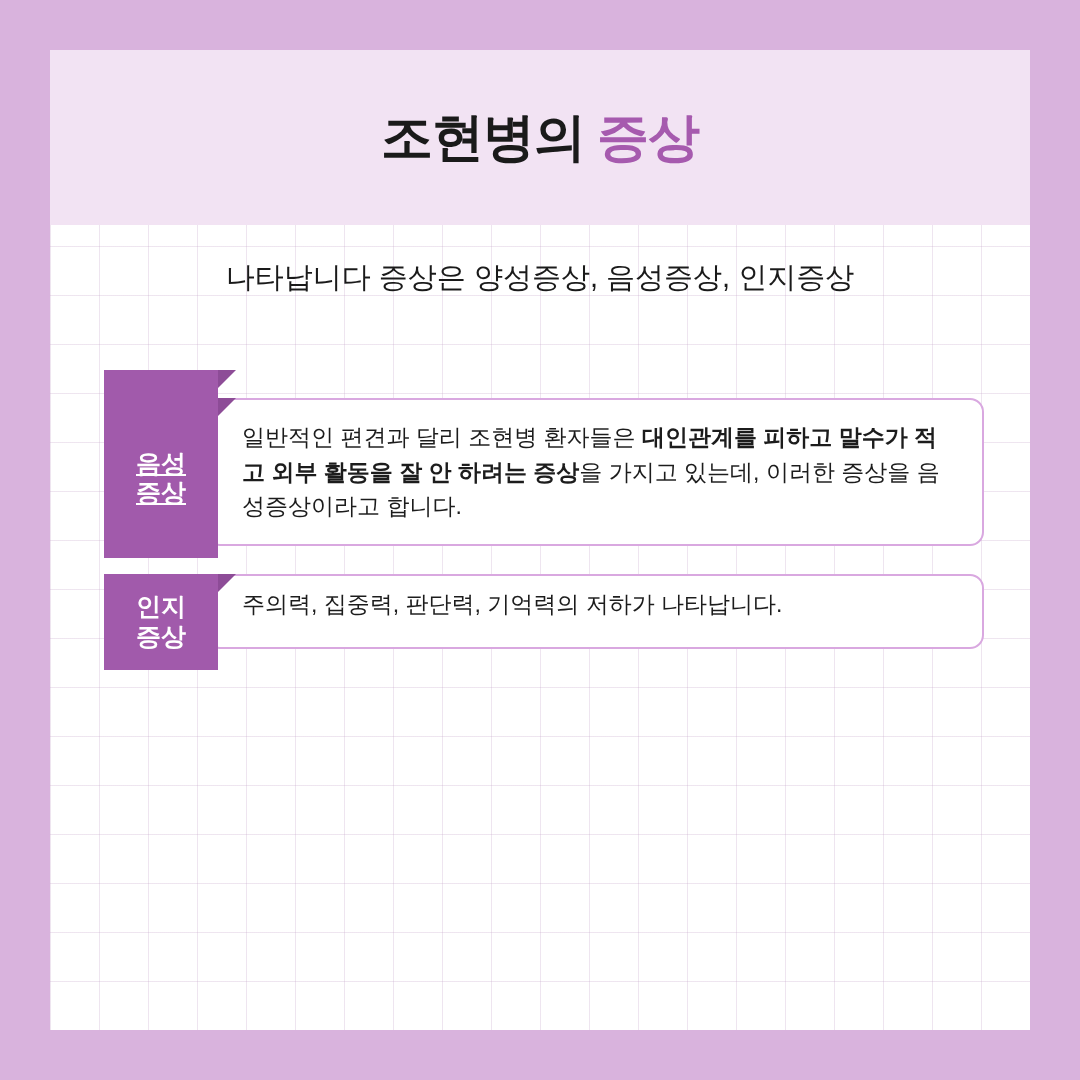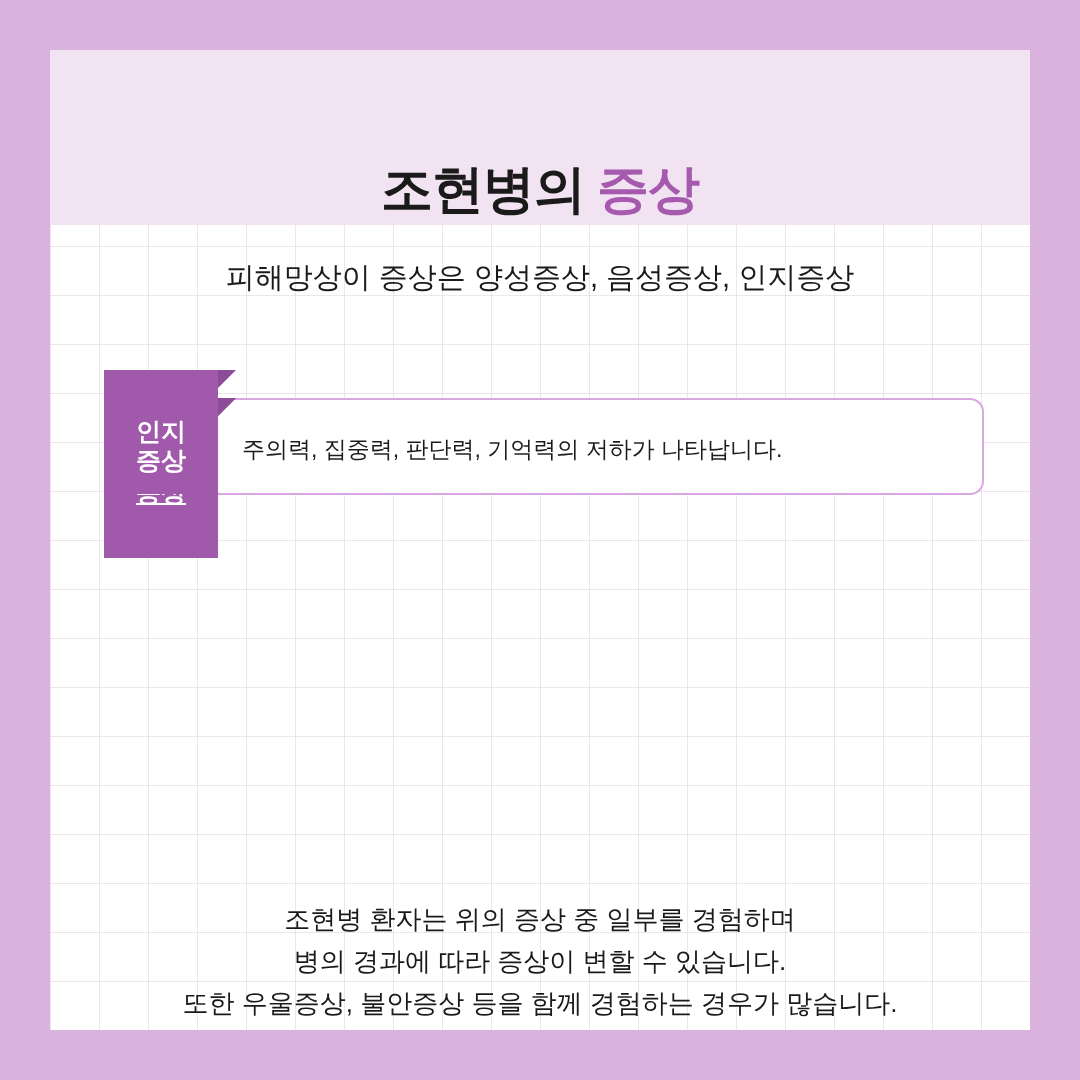"조현병의 증상" .header { align-items: flex-end -> center }
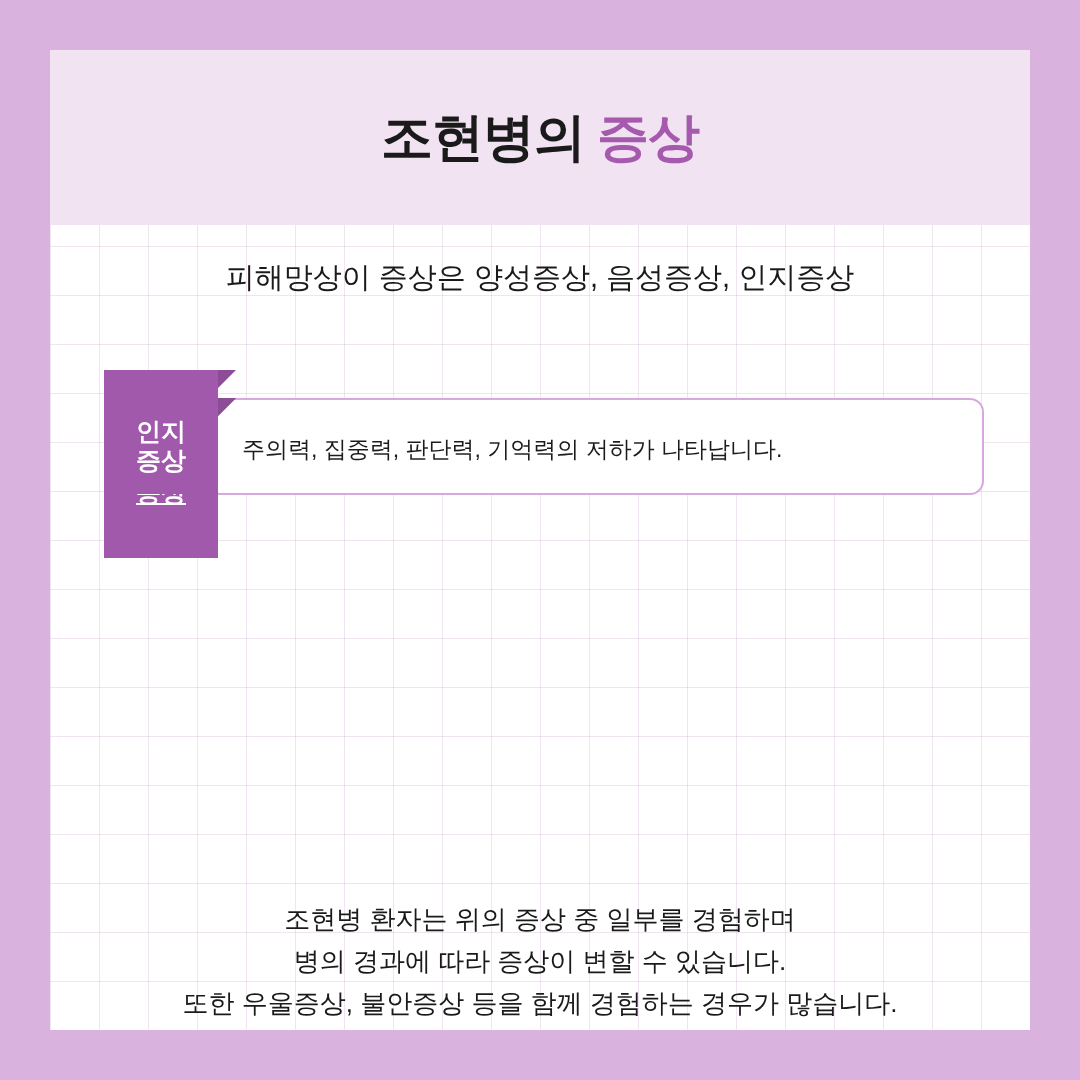"피해망상이 증상은" span { text: 피해망상이 -> 나타납니다 }
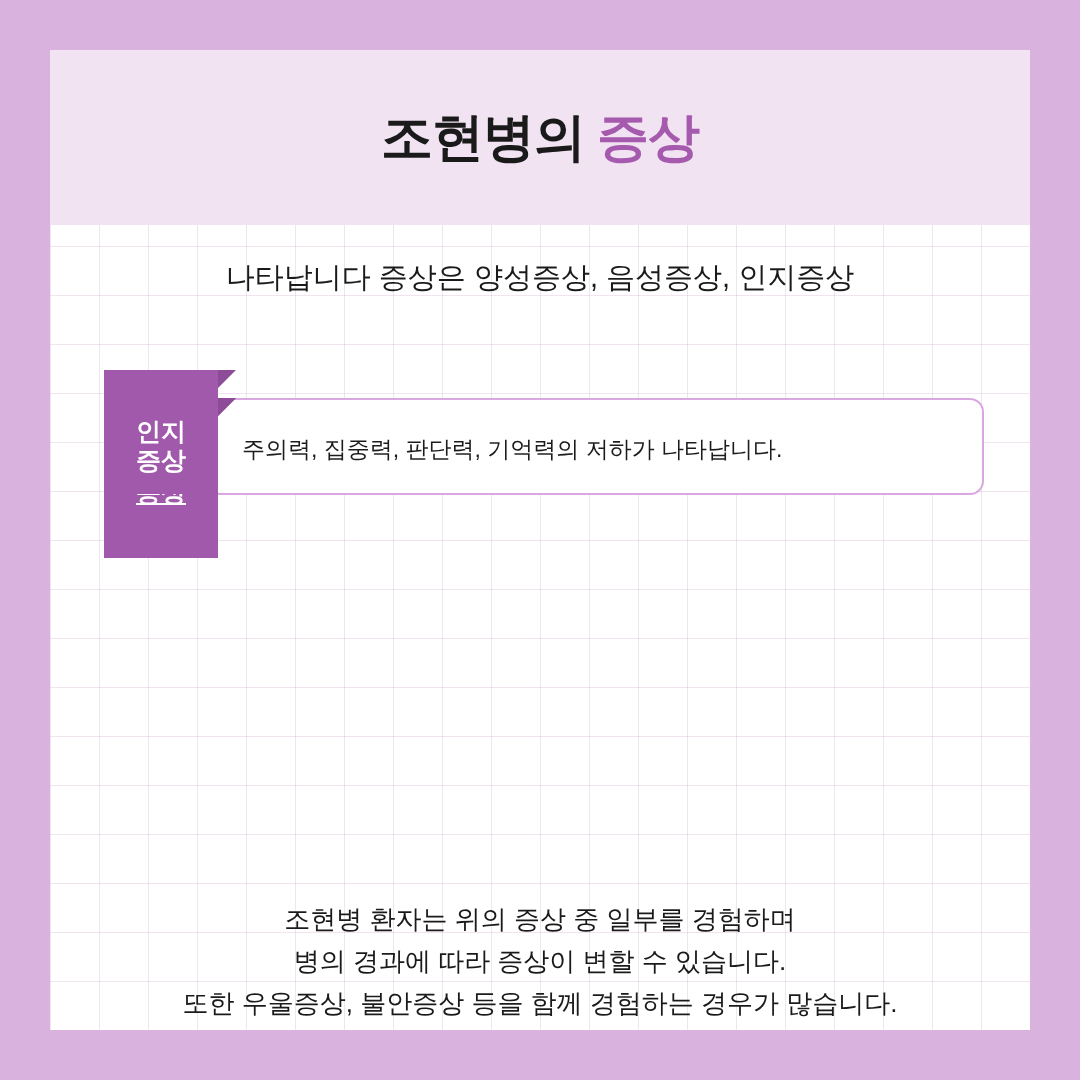"일반적인 편견과 달리 조현병 환자들은" div.bubble { html: none -> <div> <span>일반적인 편견과 달리 조현병 환자들은 </span><b>대인관계를 피하고 말수가 적고 외부 활동을 잘 안 하려는 증상</b><span>을 가지고 있는데, 이러한 증상을 음성증상이라고 합니다.</span> </div> }
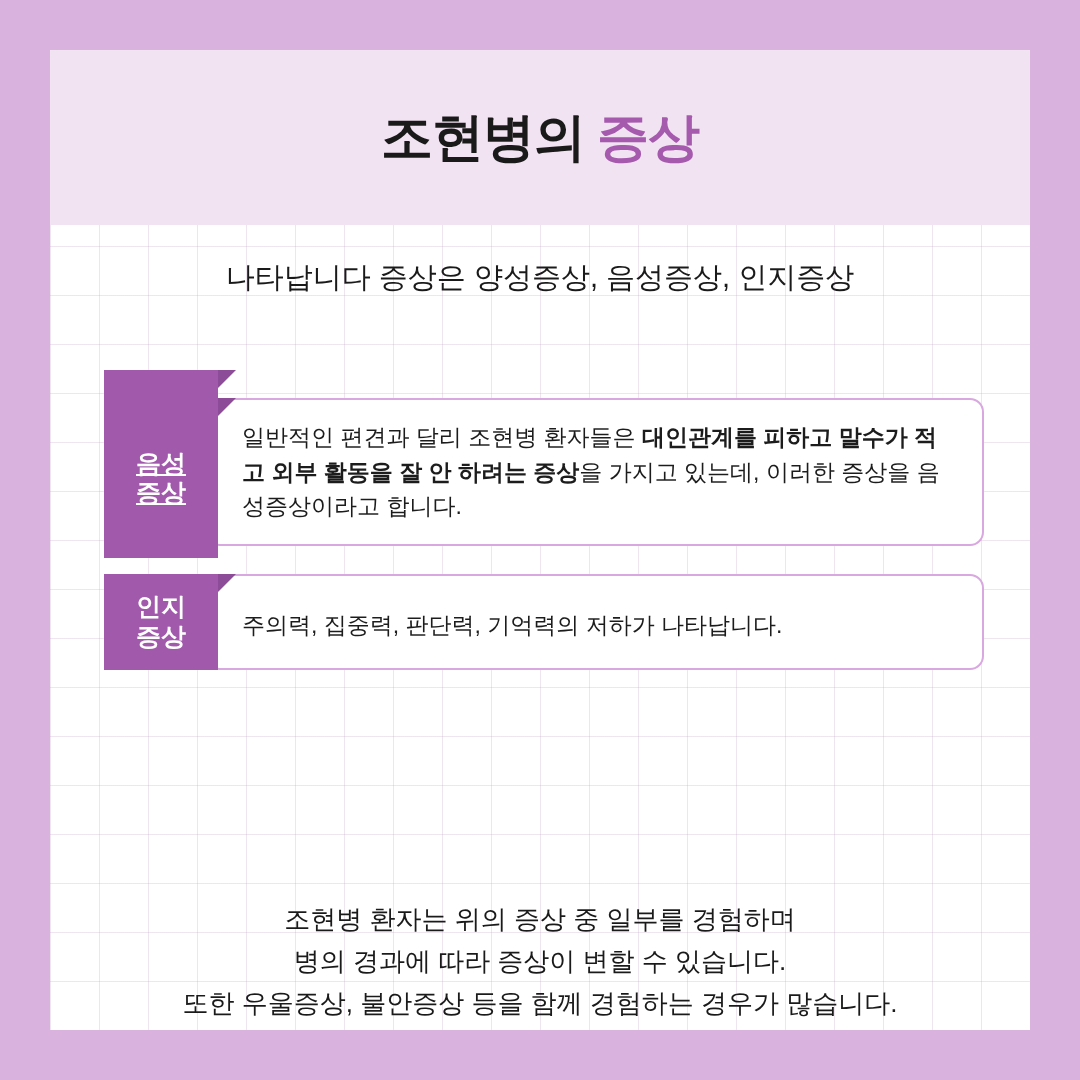"주의력, 집중력, 판단력, 기억력의 저하가" .row-c .bubble { padding-top: 32px -> 11px }
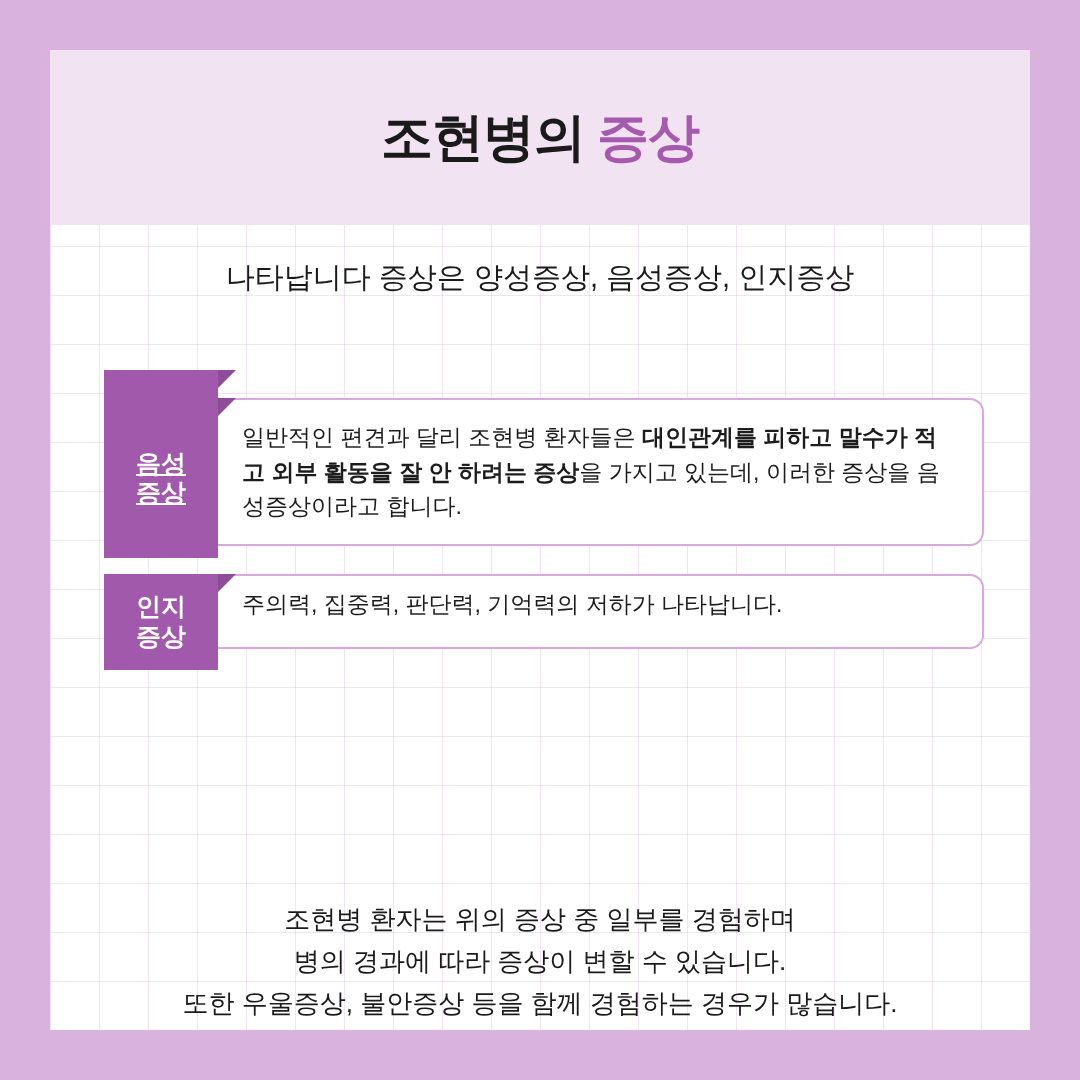"조현병 환자는 위의 증상 중" div.outro { html: <div> <div>조현병 환자는 위의 증상 중 일부를 경험하며</div> <div>병의 경과에 따라 증상이 변할 수 있습니다.</div> <div>또한 우울증상, 불안증상 등을 함께 경험하는 경우가 많습니다.</div> </div> -> none }
